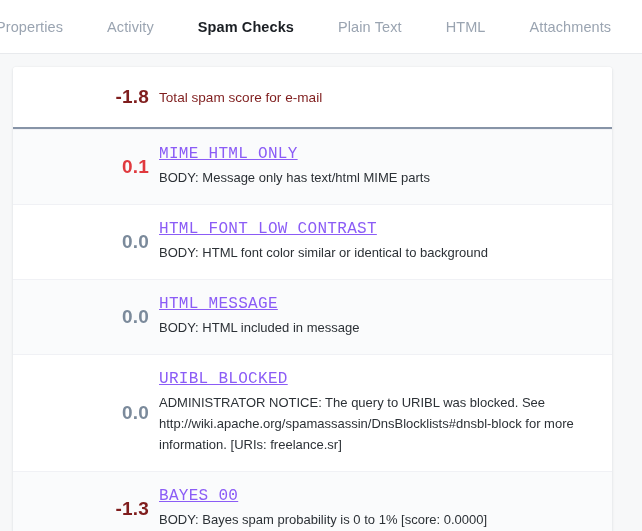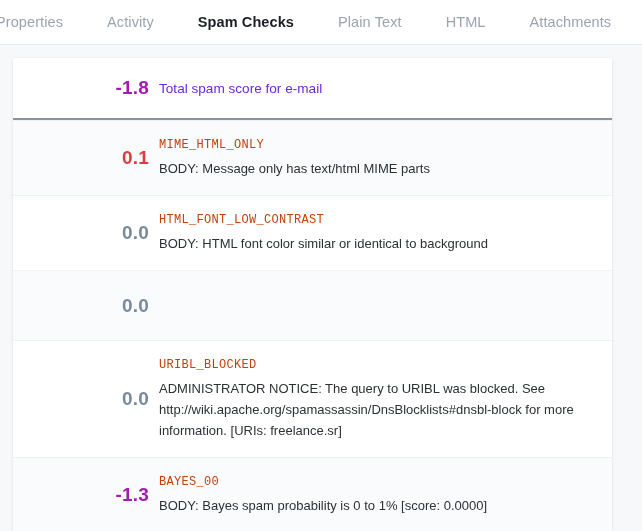"Properties" .tabbar { height: 45px -> 54px }
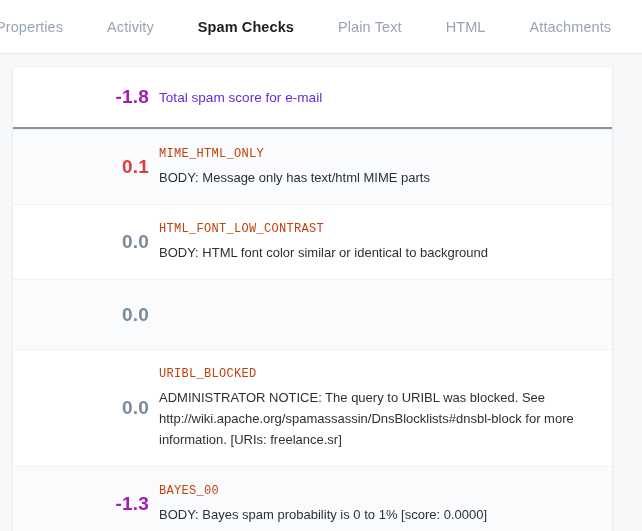"-1.8" .score.neg { color: #a21caf -> #7f1d1d }
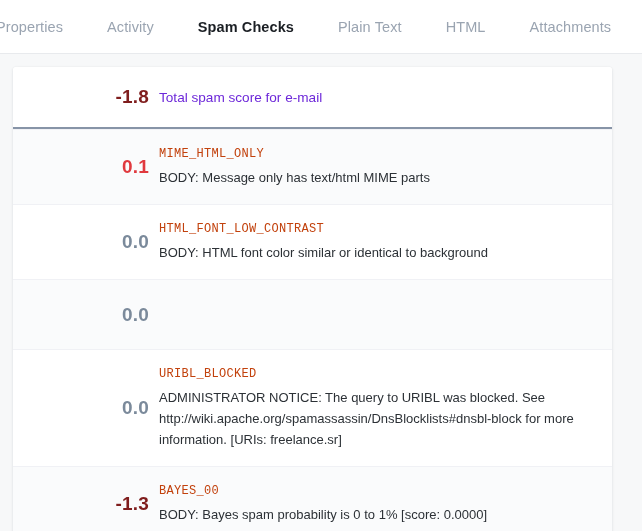"Total spam score for e-mail" .row.total .ruledesc { color: #6d28d9 -> #7f1d1d }
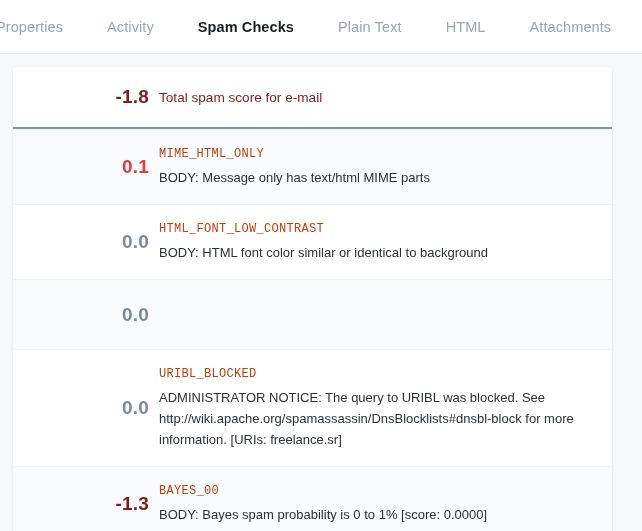"MIME_HTML_ONLY" .rulename { color: #c2410c -> #8b5cf6; font-size: 12px -> 16px; text-decoration: none -> underline }
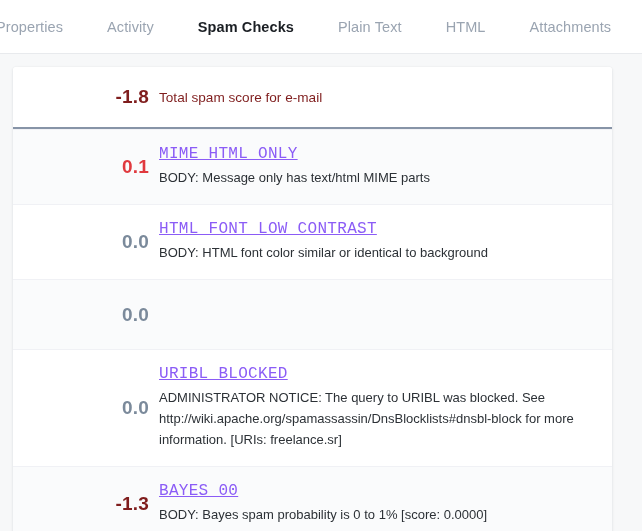"HTML_MESSAGE" div.detail { html: none -> <div> <div>HTML_MESSAGE</div> <div>BODY: HTML included in message</div> </div> }
